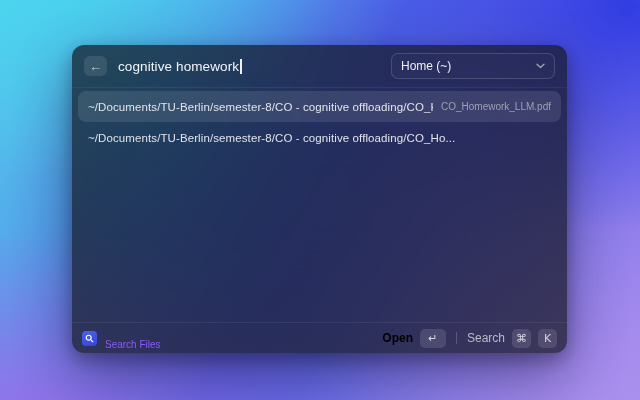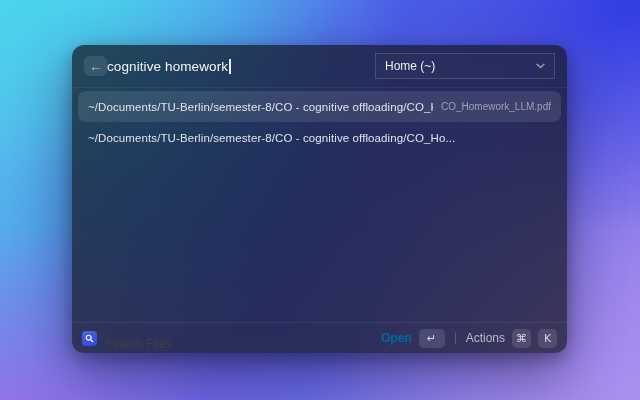"cognitive homework" .search-text { margin-left: none -> 11px }
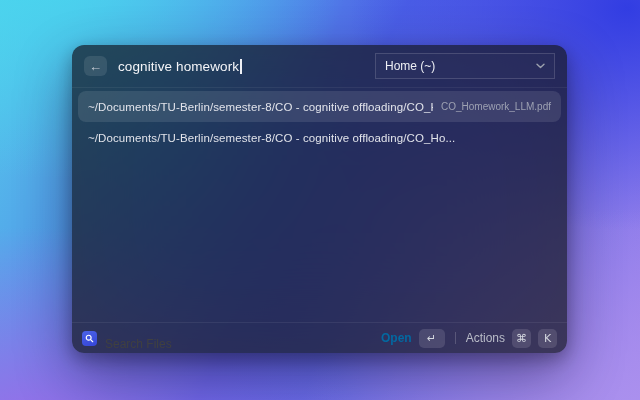"Home (~)" .dropdown { border-radius: 0 -> 7px; width: 180px -> 164px }
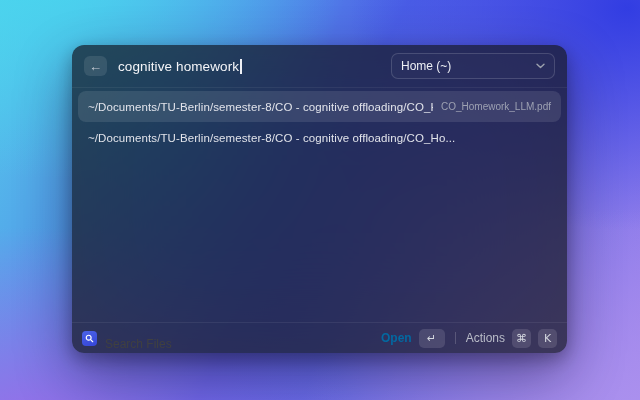"Search Files" .cmd-label { color: #404040 -> #8b5cf6; font-size: 12px -> 10px }
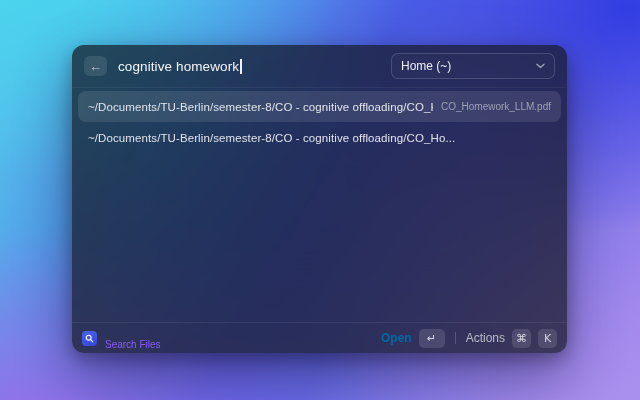"Open" .action-label { color: #0369a1 -> #000000 }
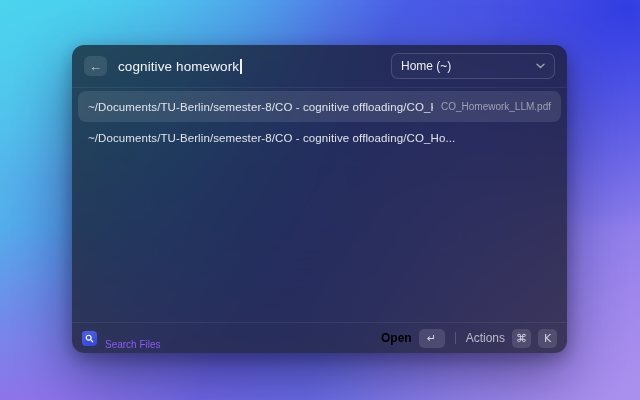"Actions" span.actions-label { text: Actions -> Search }
